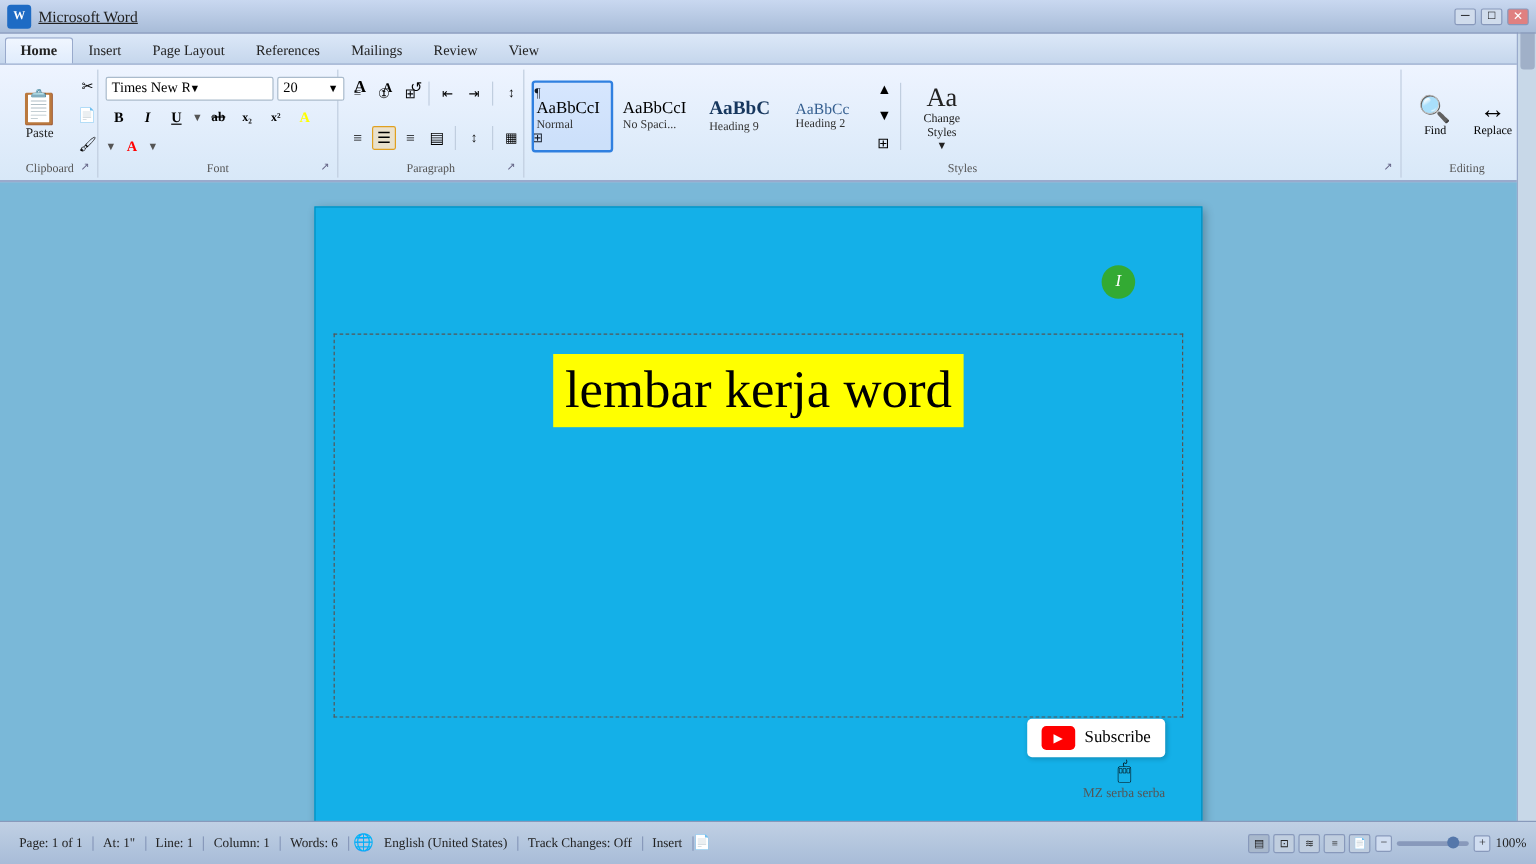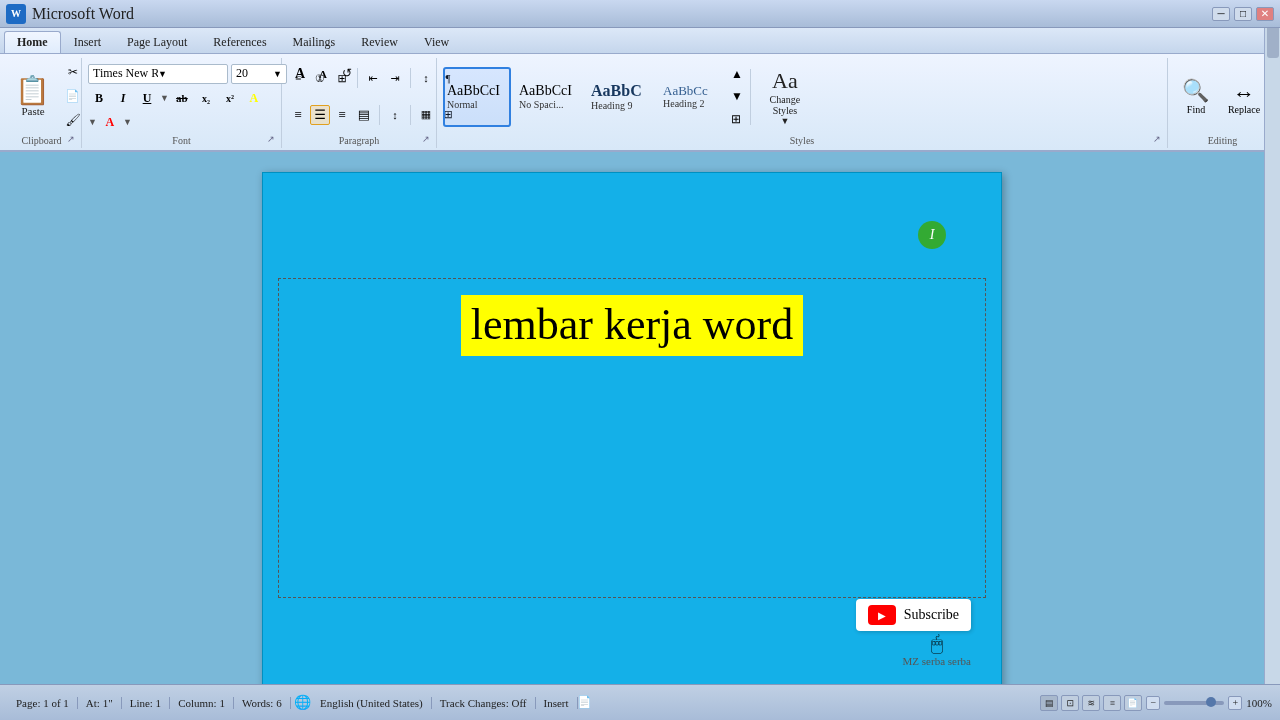"Microsoft Word" span { font-size: 16px -> 13px; text-decoration: none -> underline }
